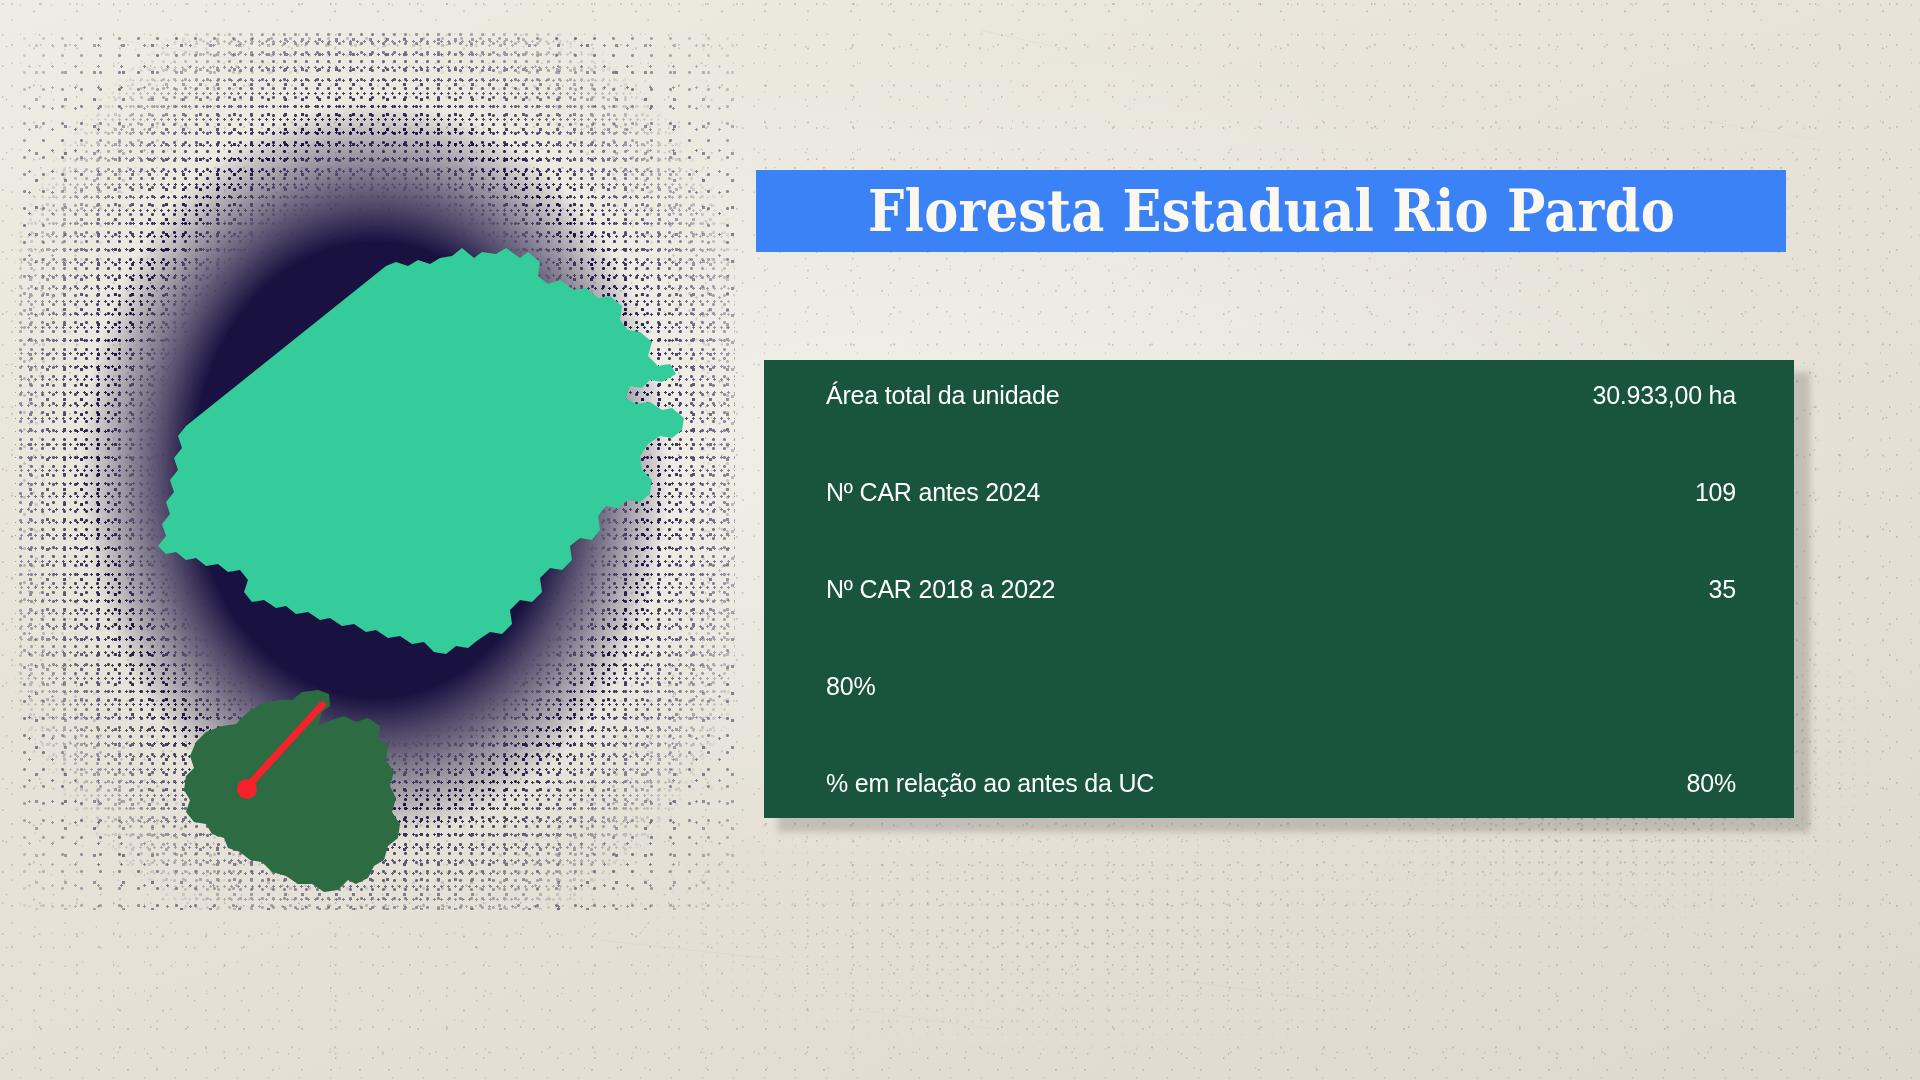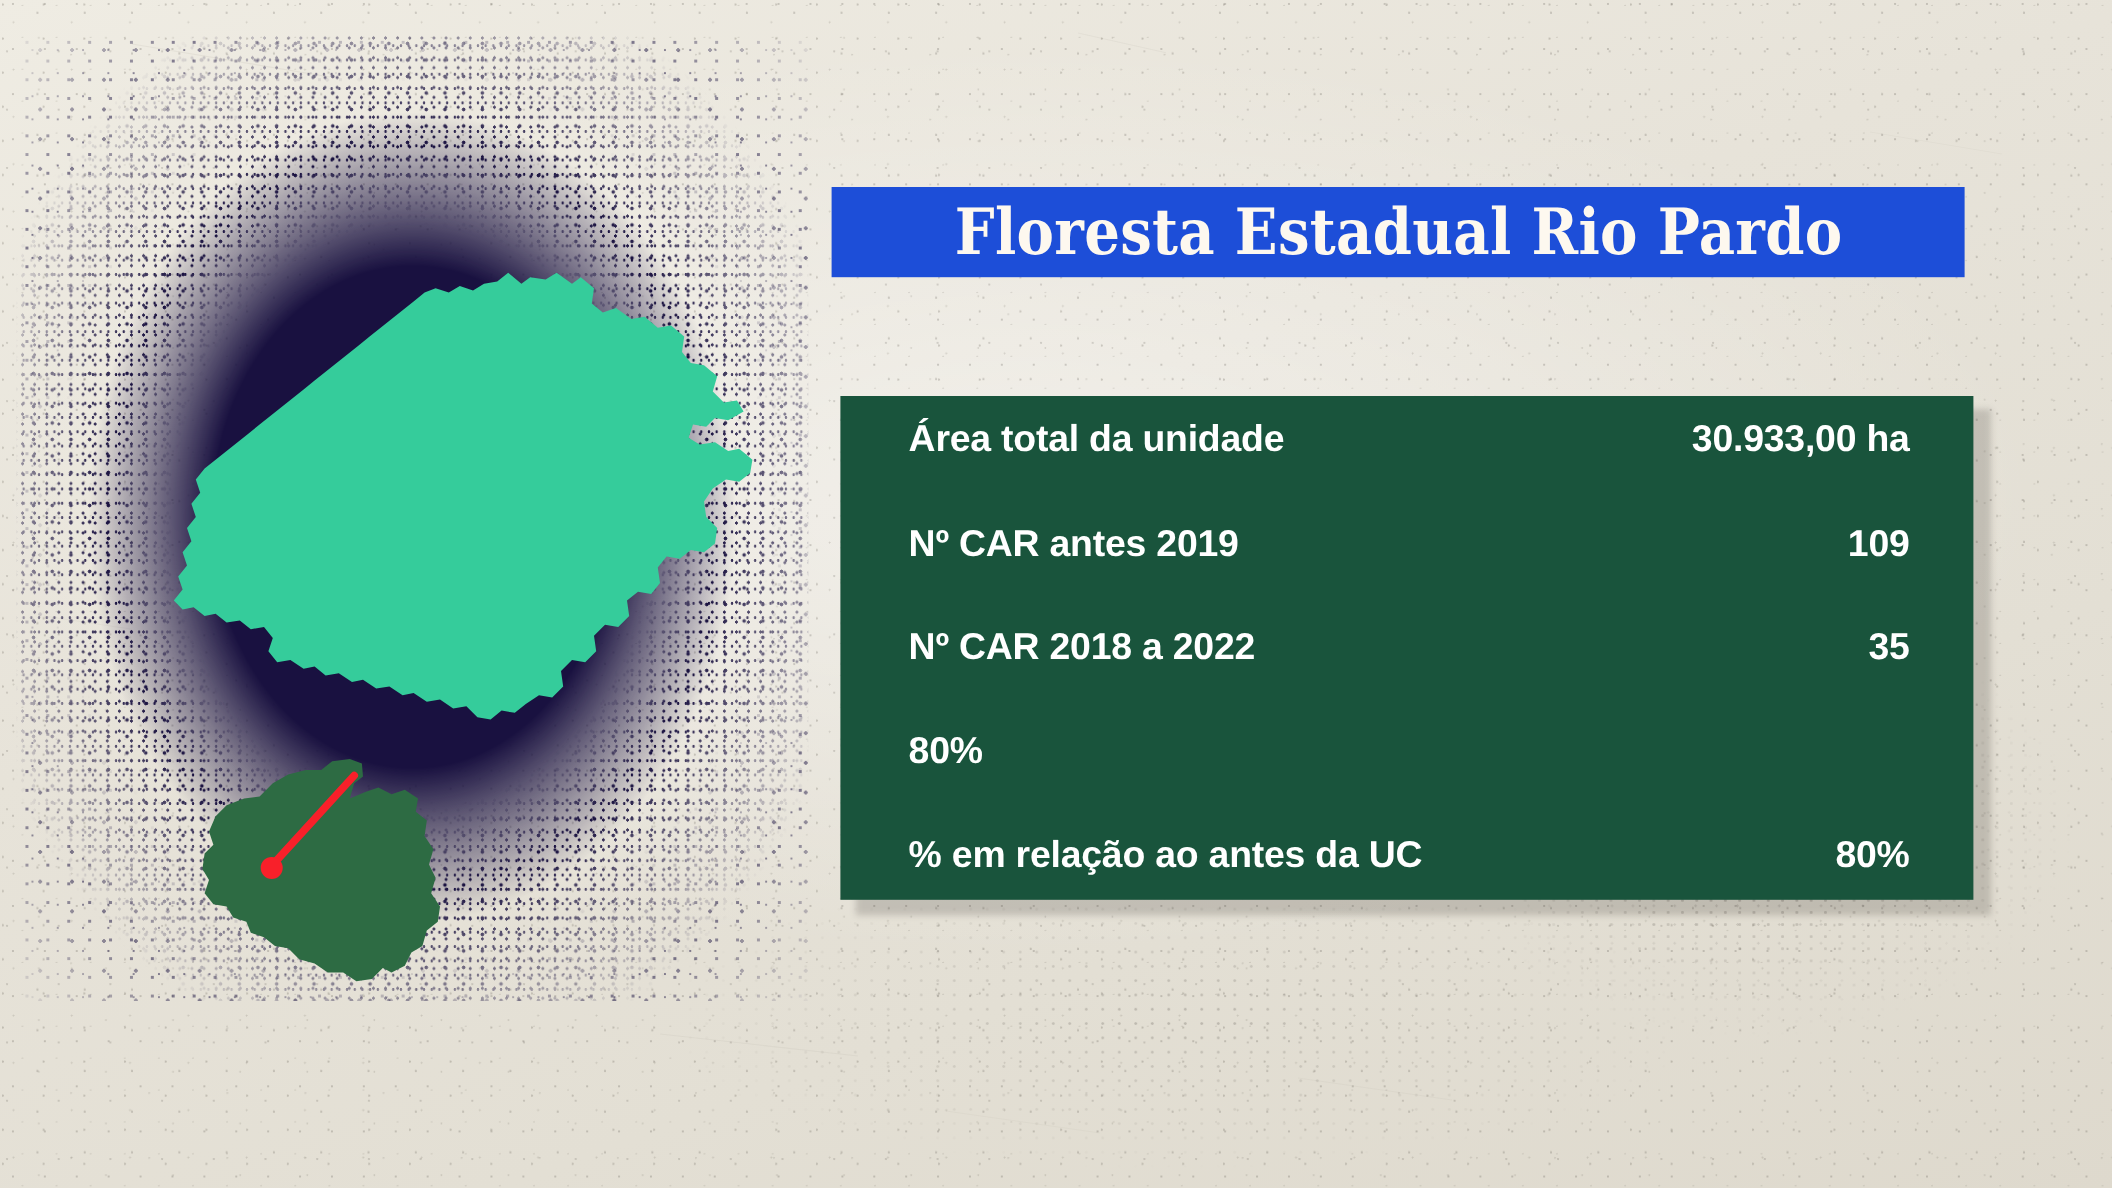"Floresta Estadual Rio Pardo" #title-band { background: #1d4ed8 -> #3b82f6 }
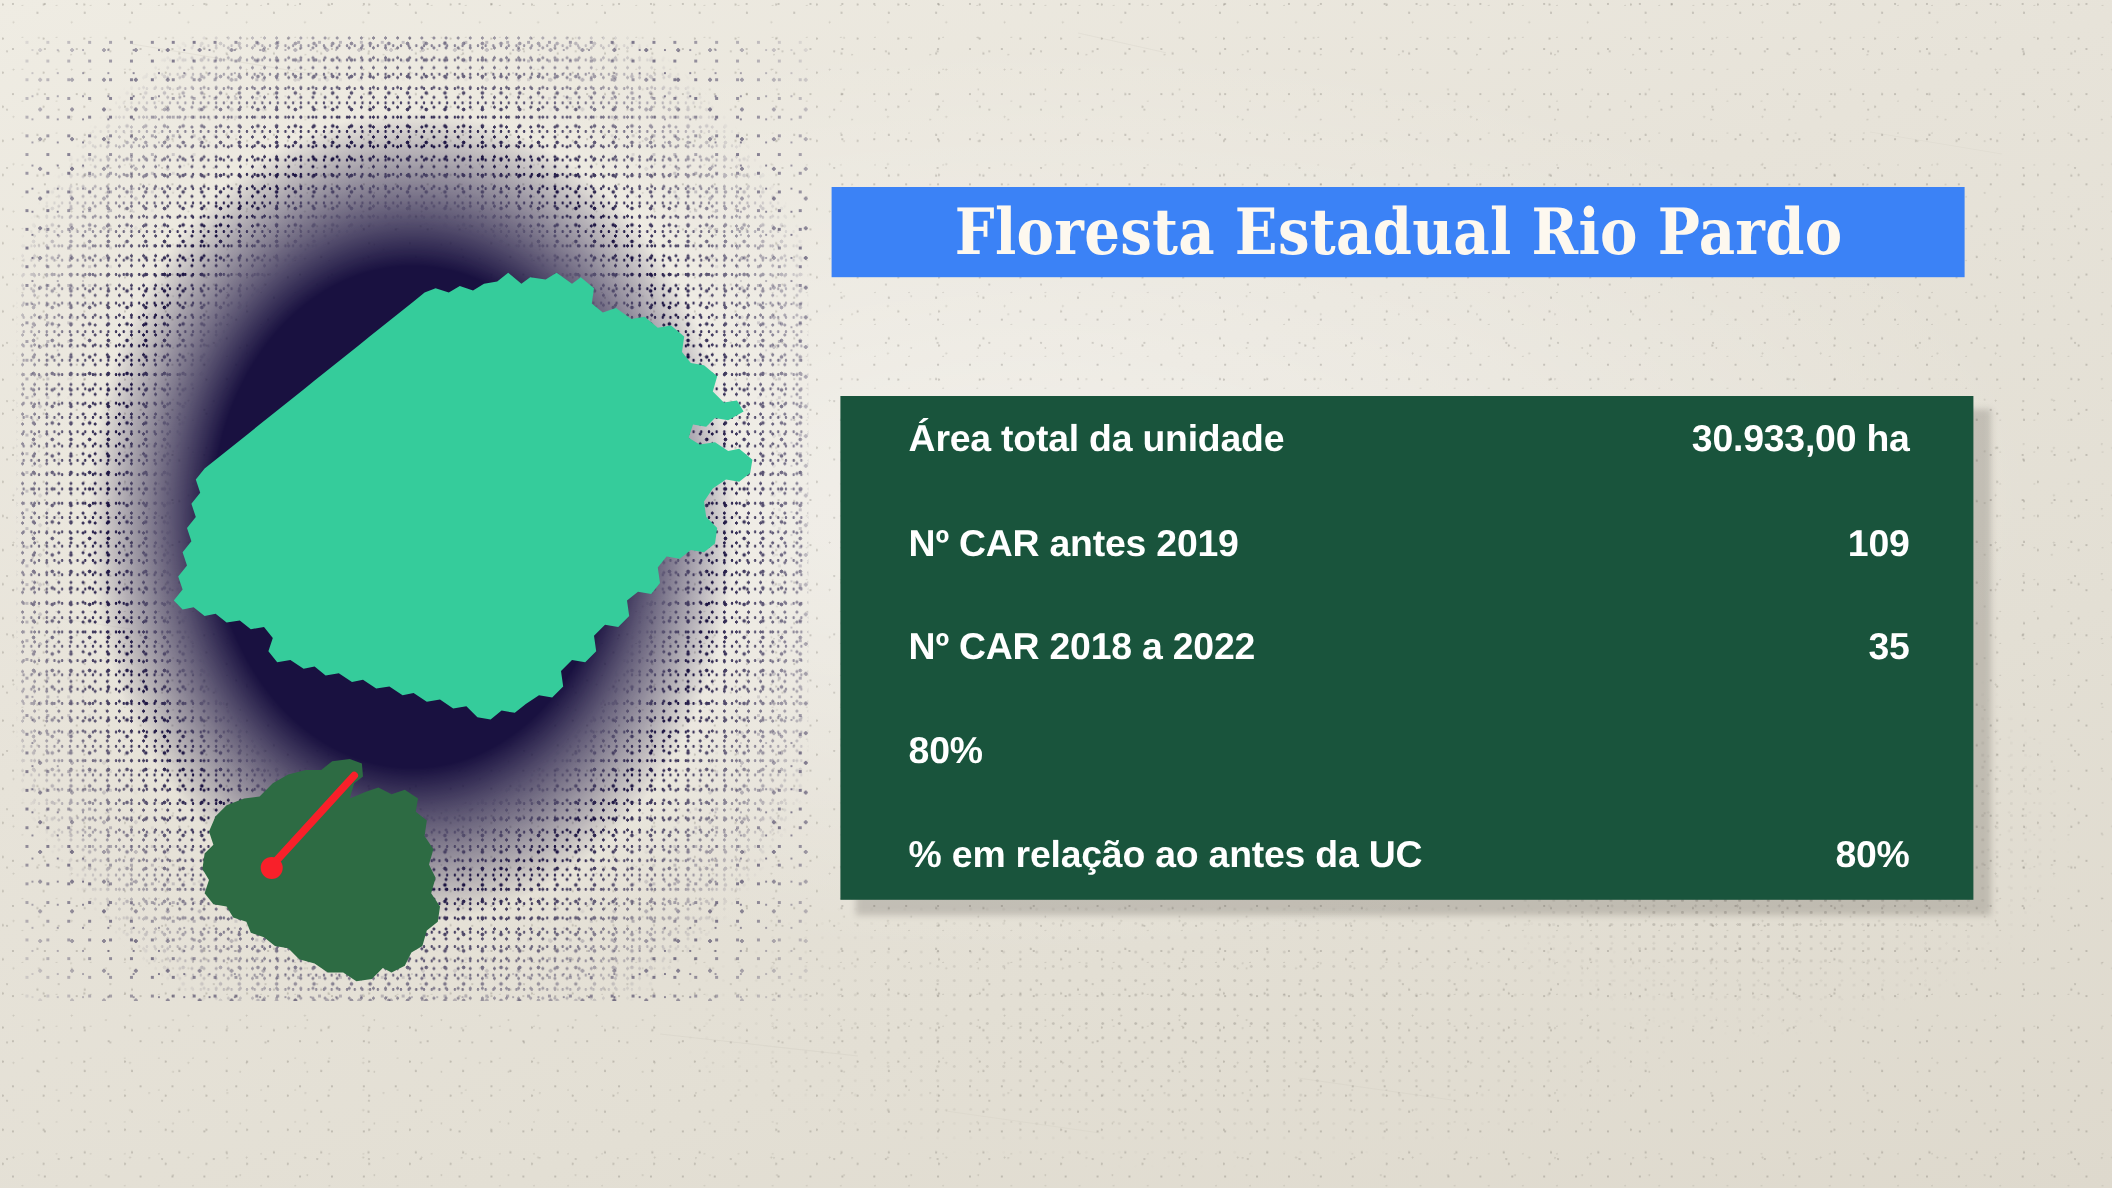"Área total da unidade" .row { font-size: 34px -> 25px; font-weight: 700 -> 400 }
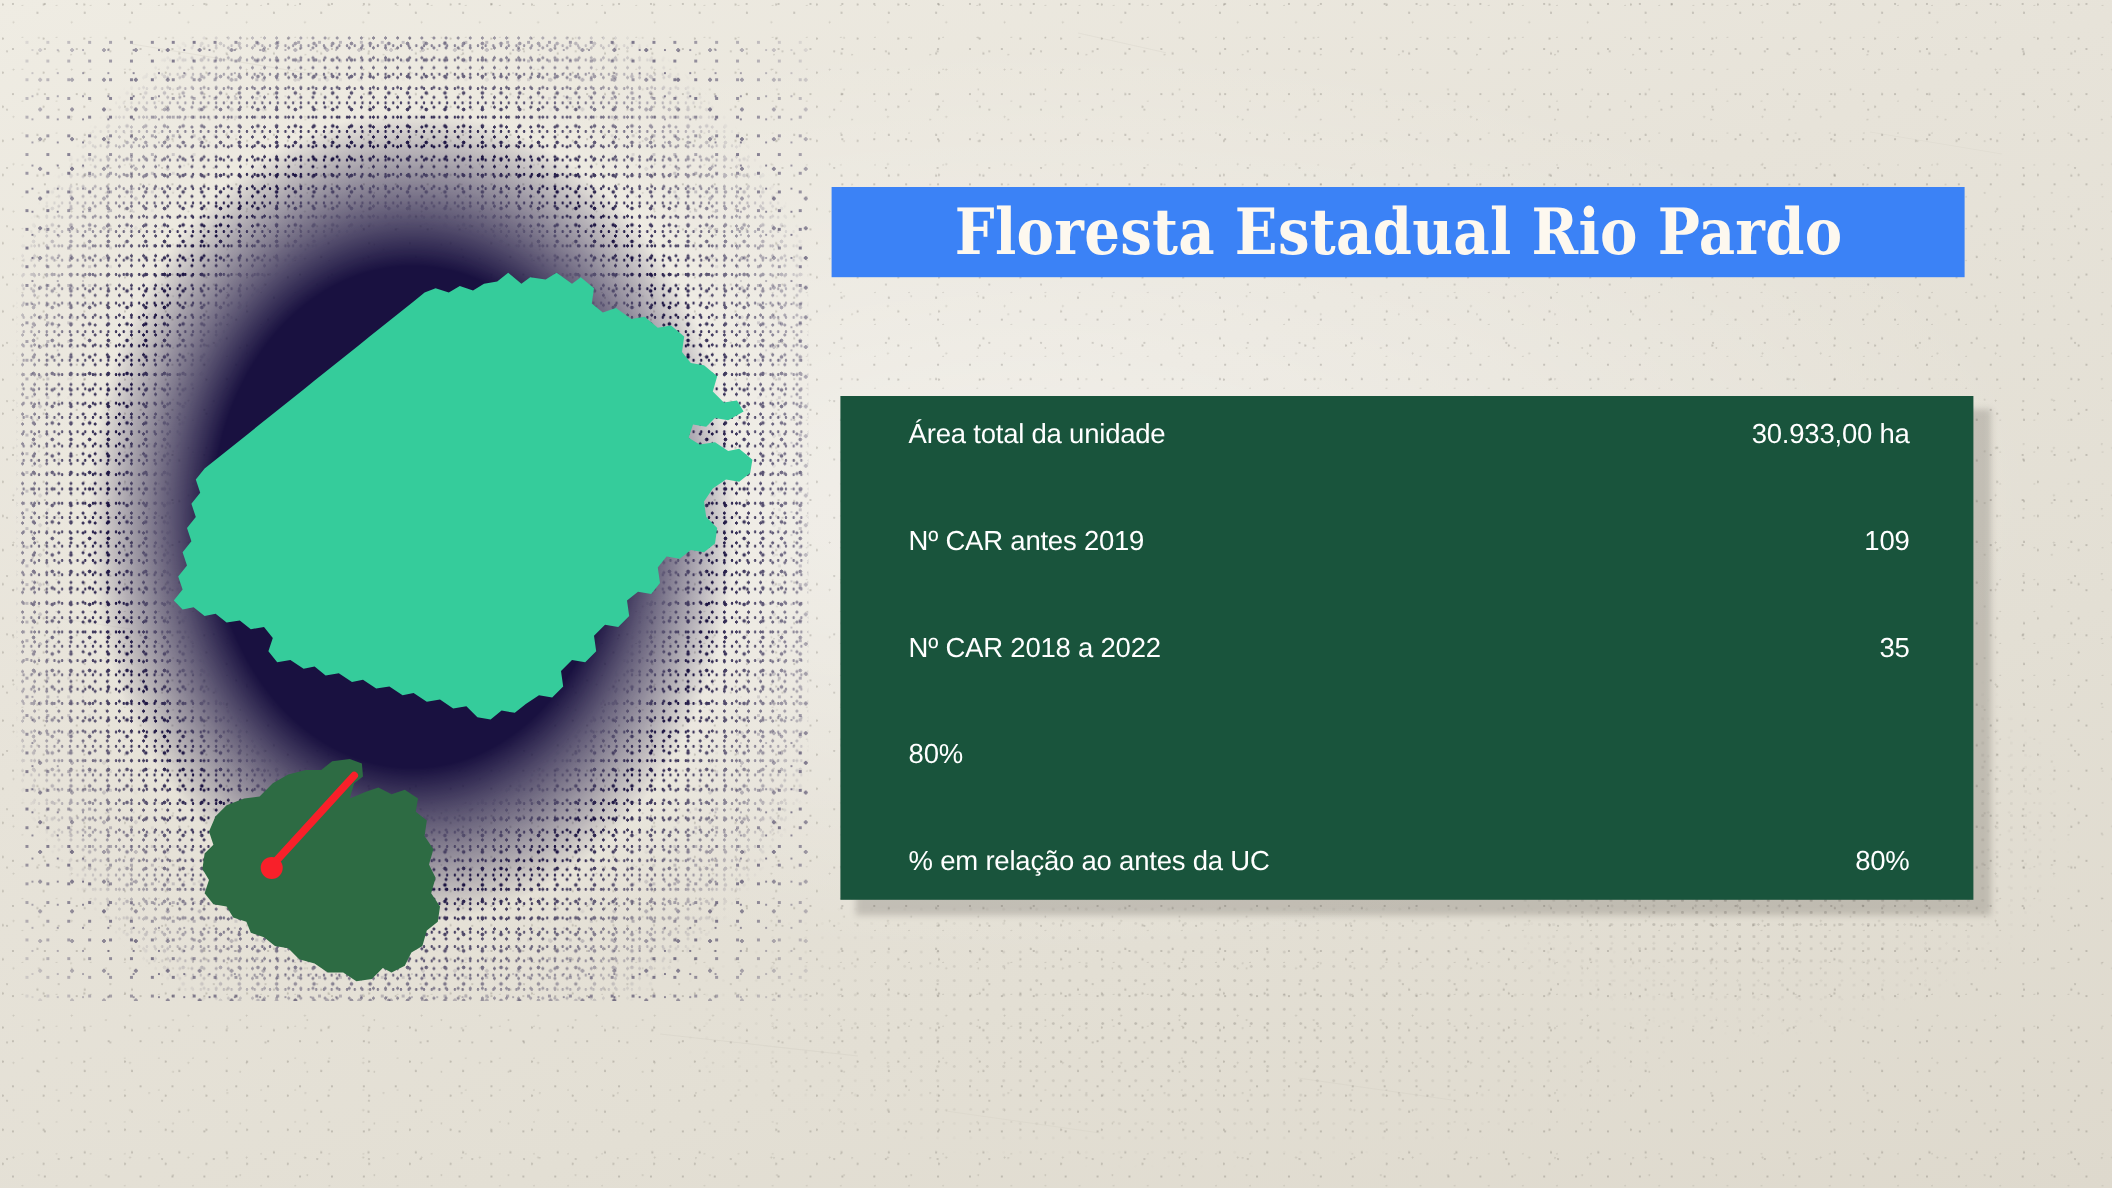"Nº CAR antes 2019" span.row-label { text: 2019 -> 2024 }
